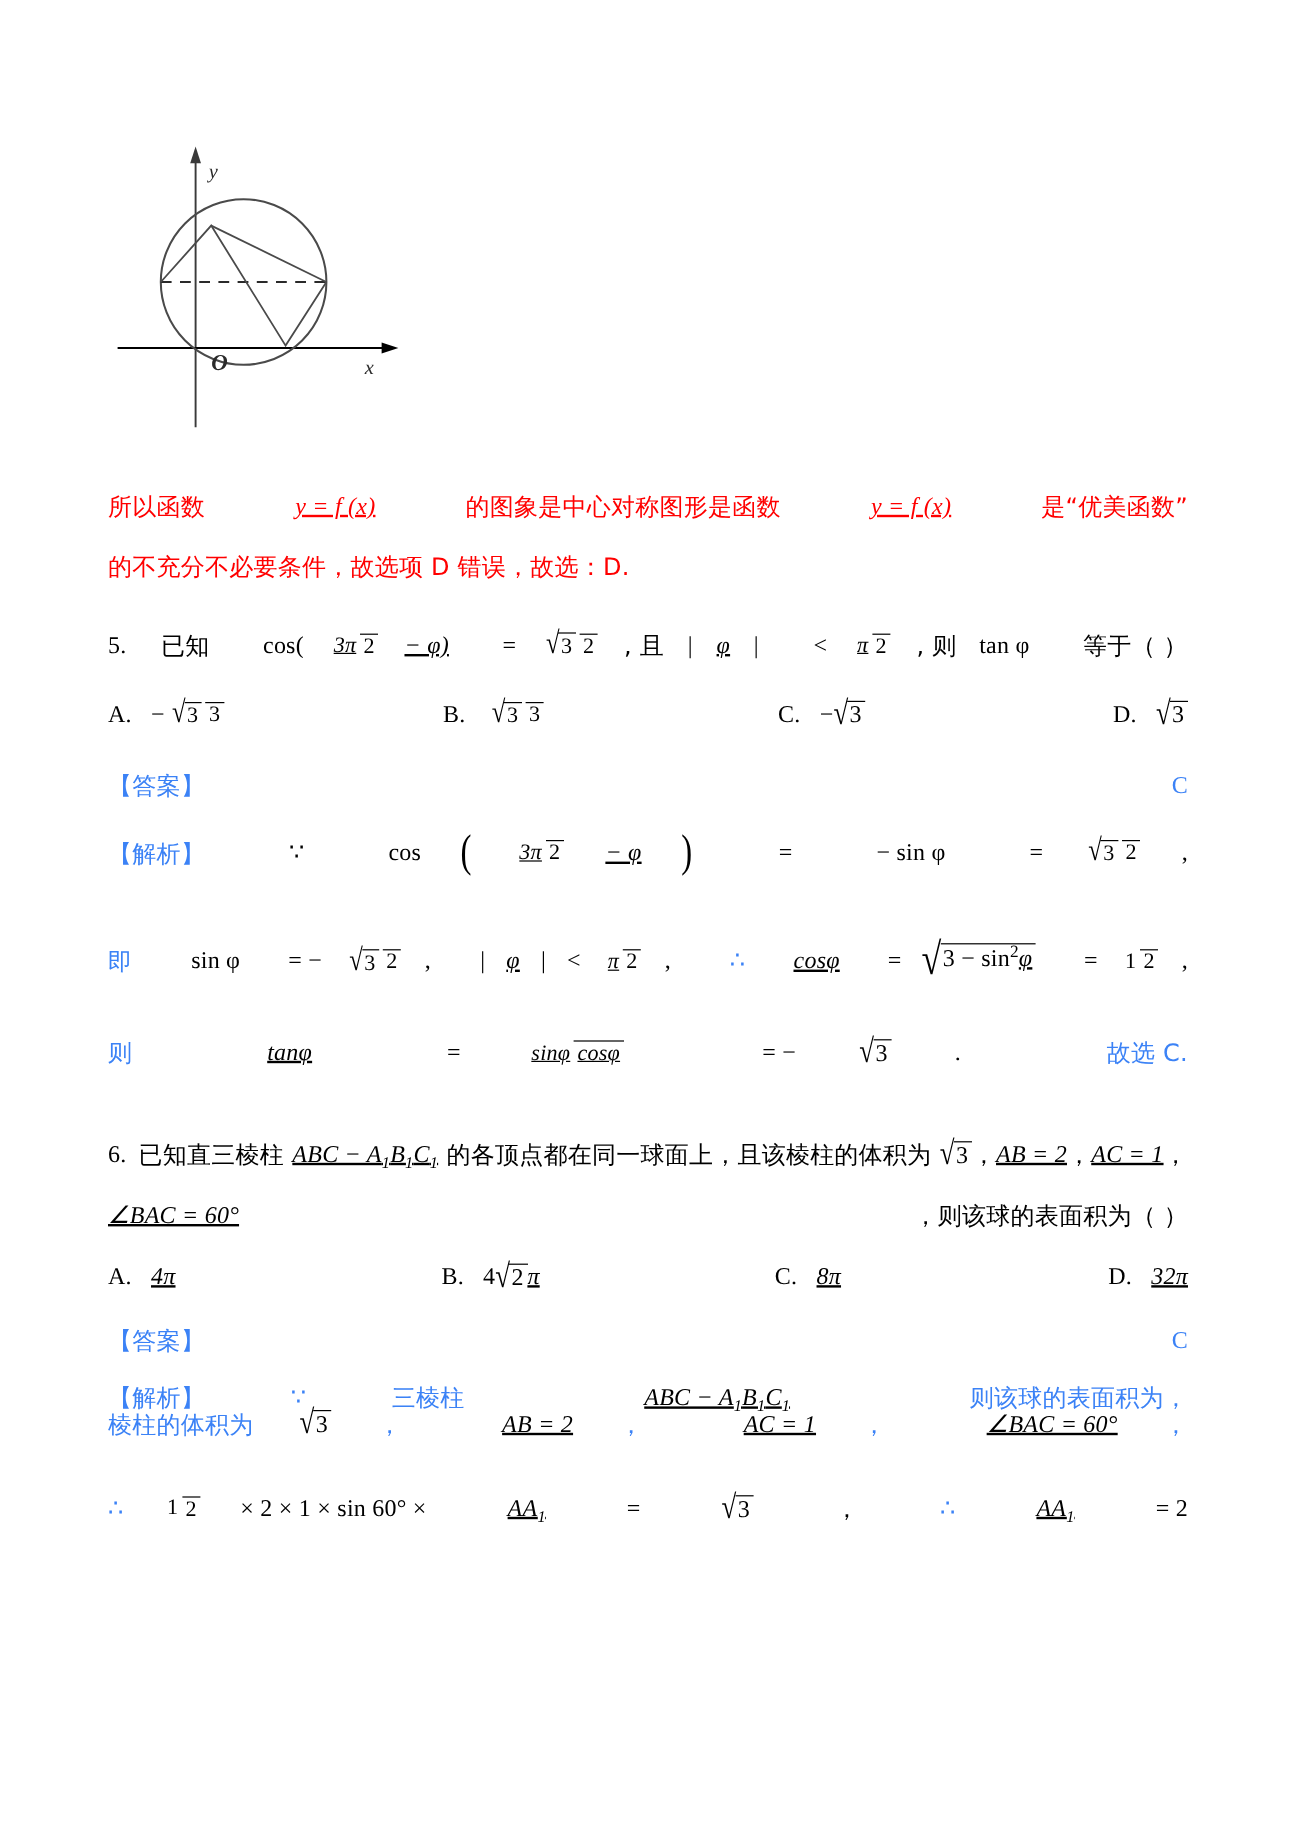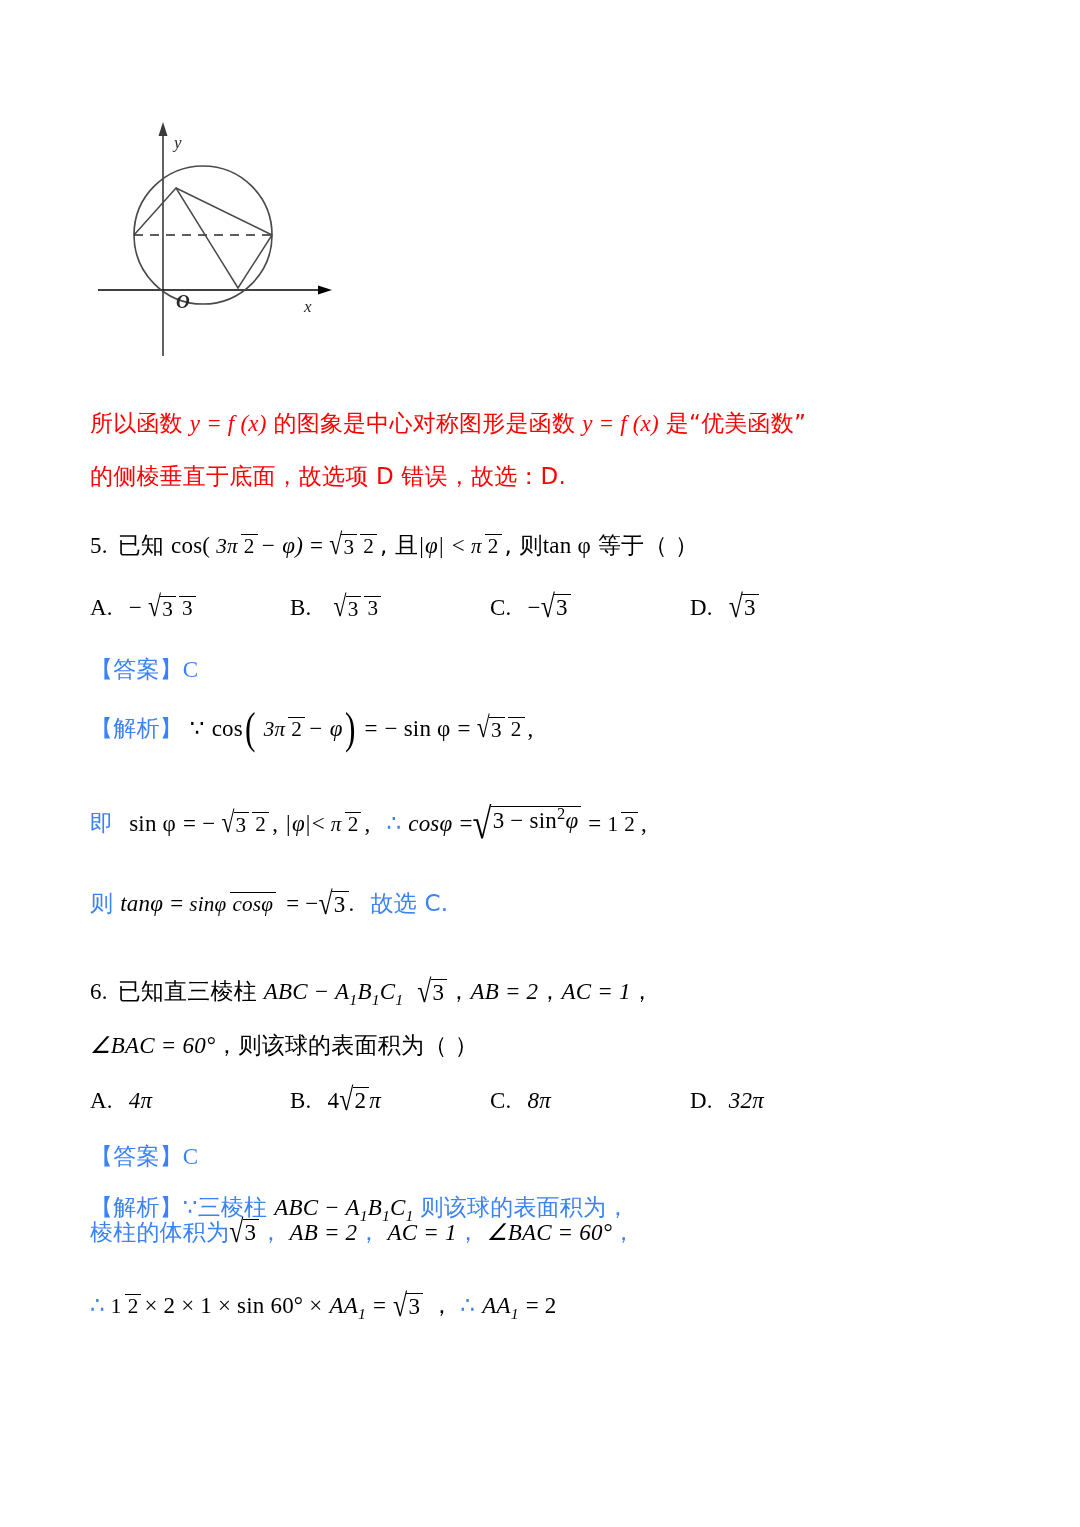"所以函数" .blk { font-size: 23px -> 20px; justify-content: none -> space-between }
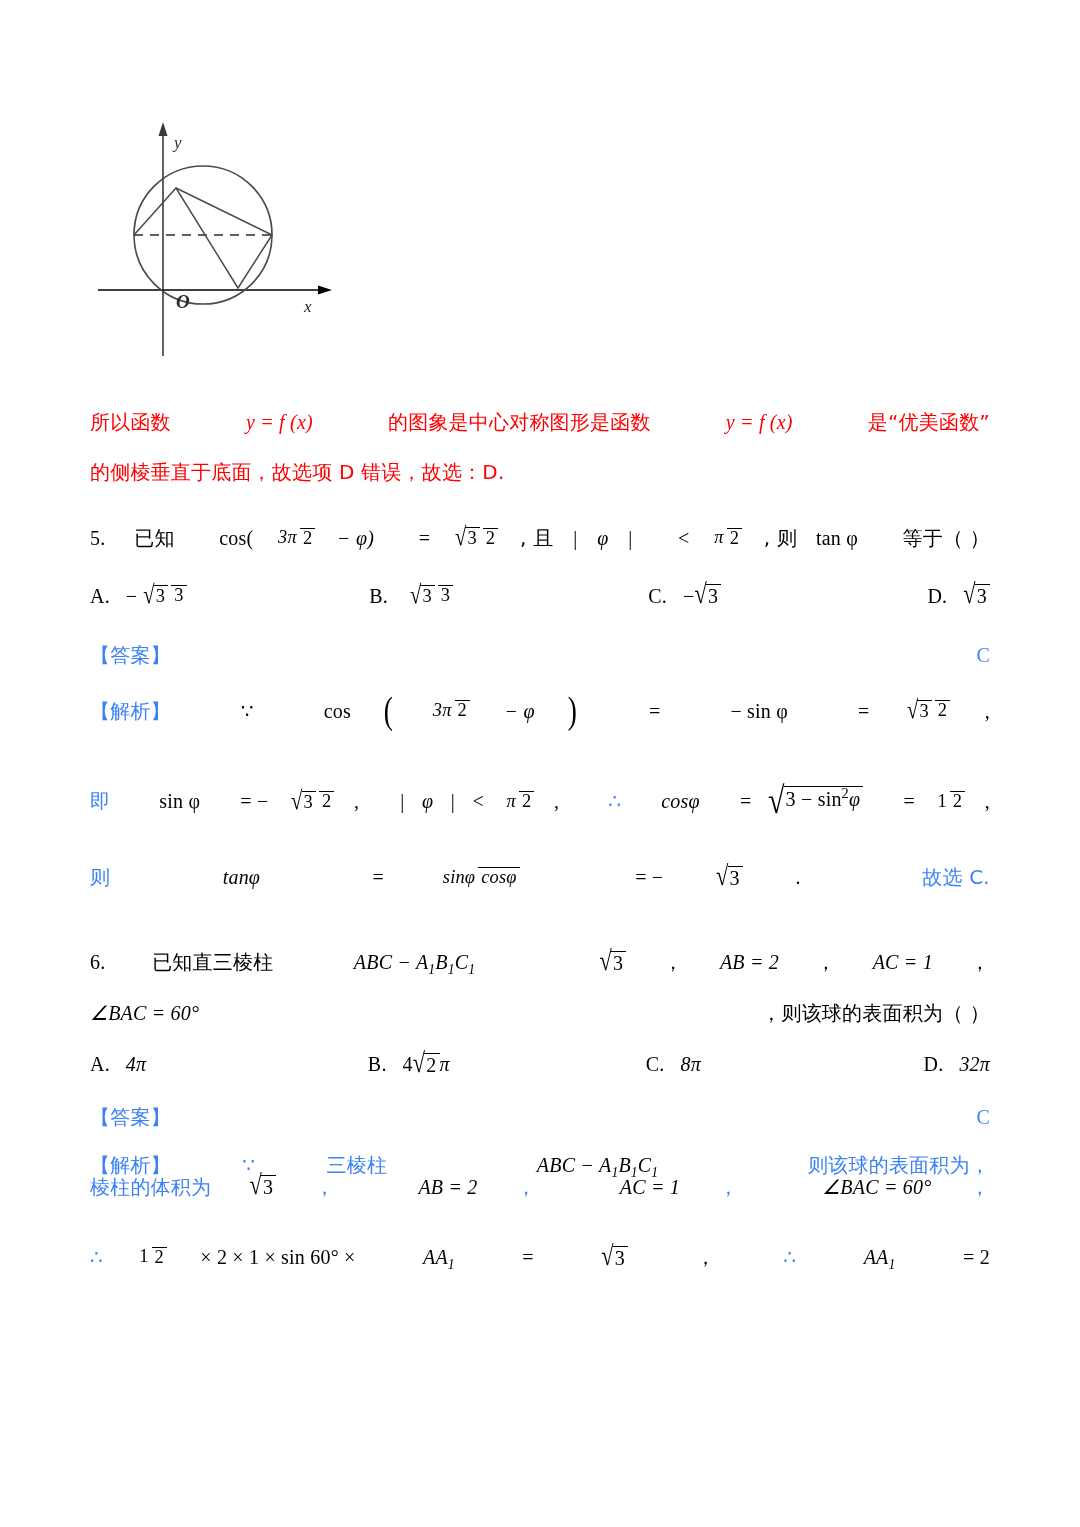"y = f (x)" .mi { text-decoration: none -> underline }
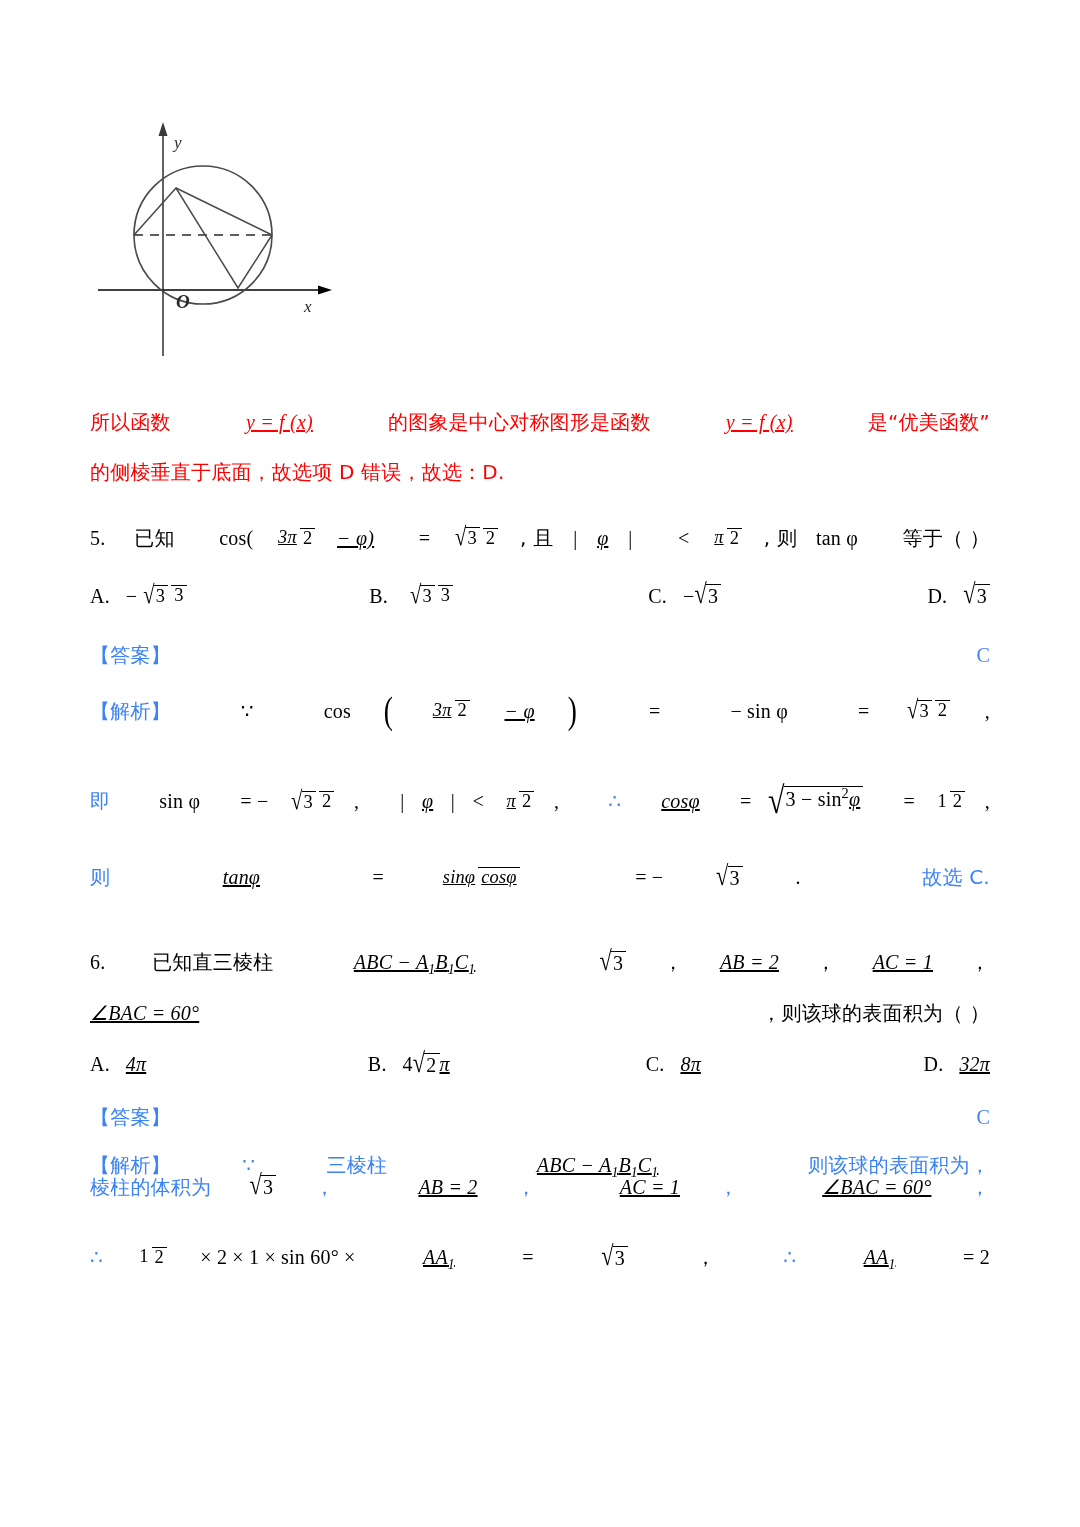"的侧棱垂直于底面，故选项 D 错误，故选：D." div.blk { text: 侧棱垂直于底面 -> 不充分不必要条件 }
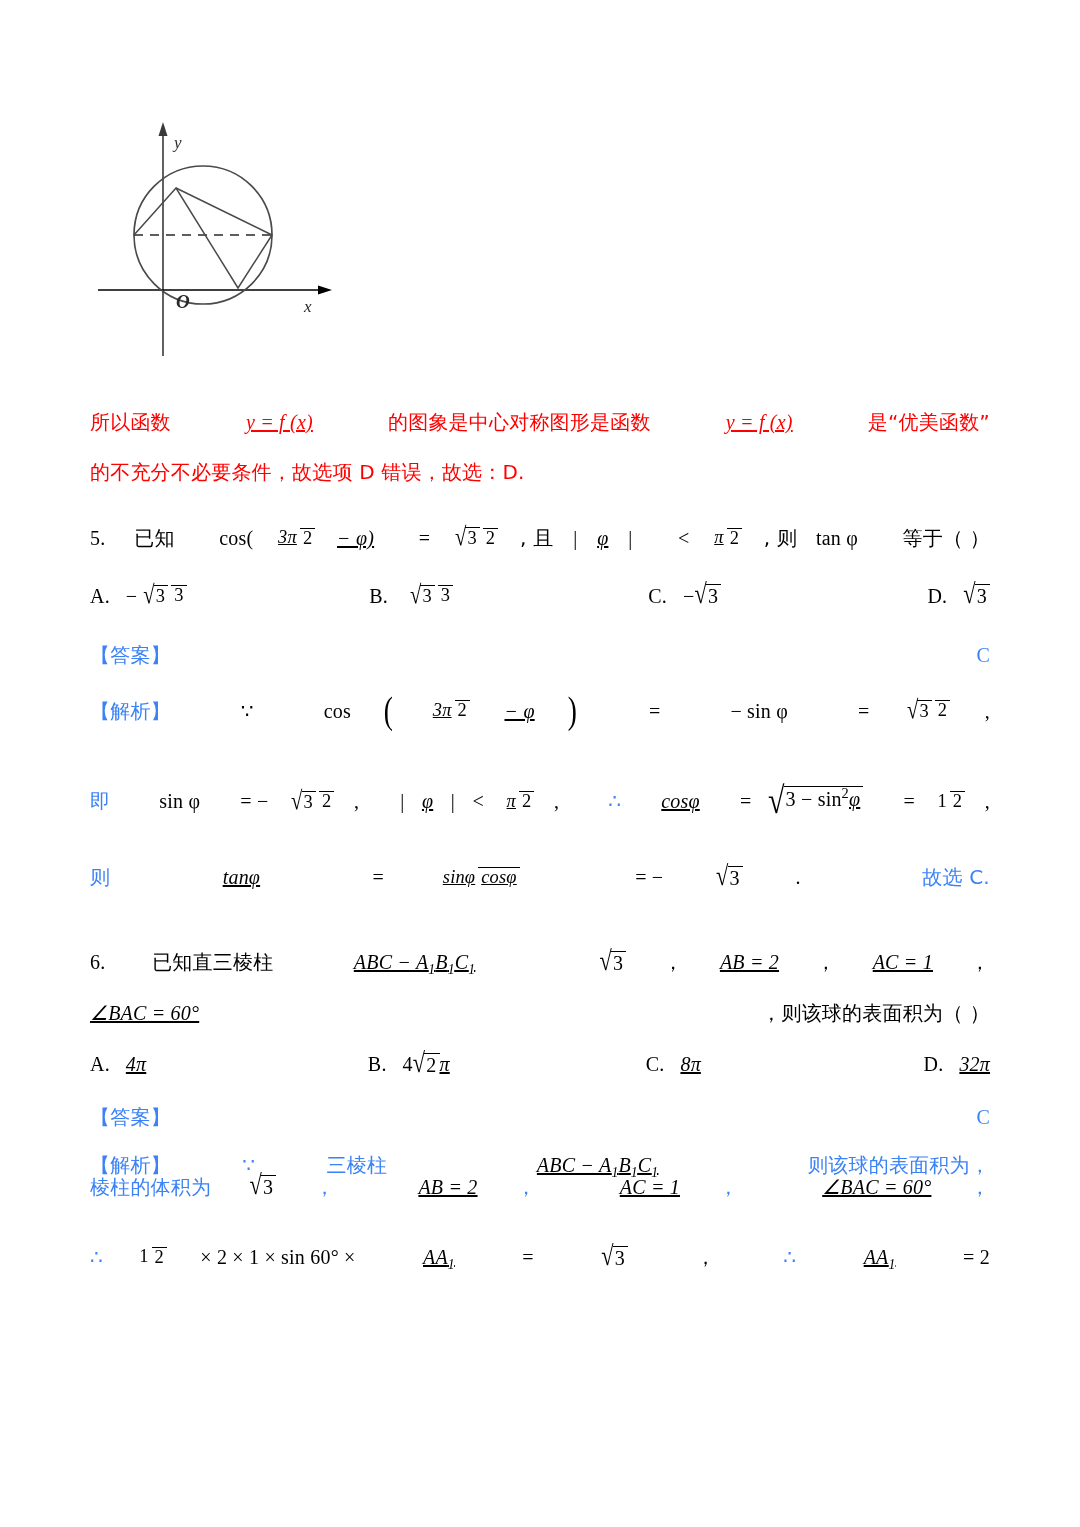"的各顶点都在同一球面上，且该棱柱的体积为" span.cjk { html: none -> <span>的各顶点都在同一球面上，且该棱柱的体积为</span> }
